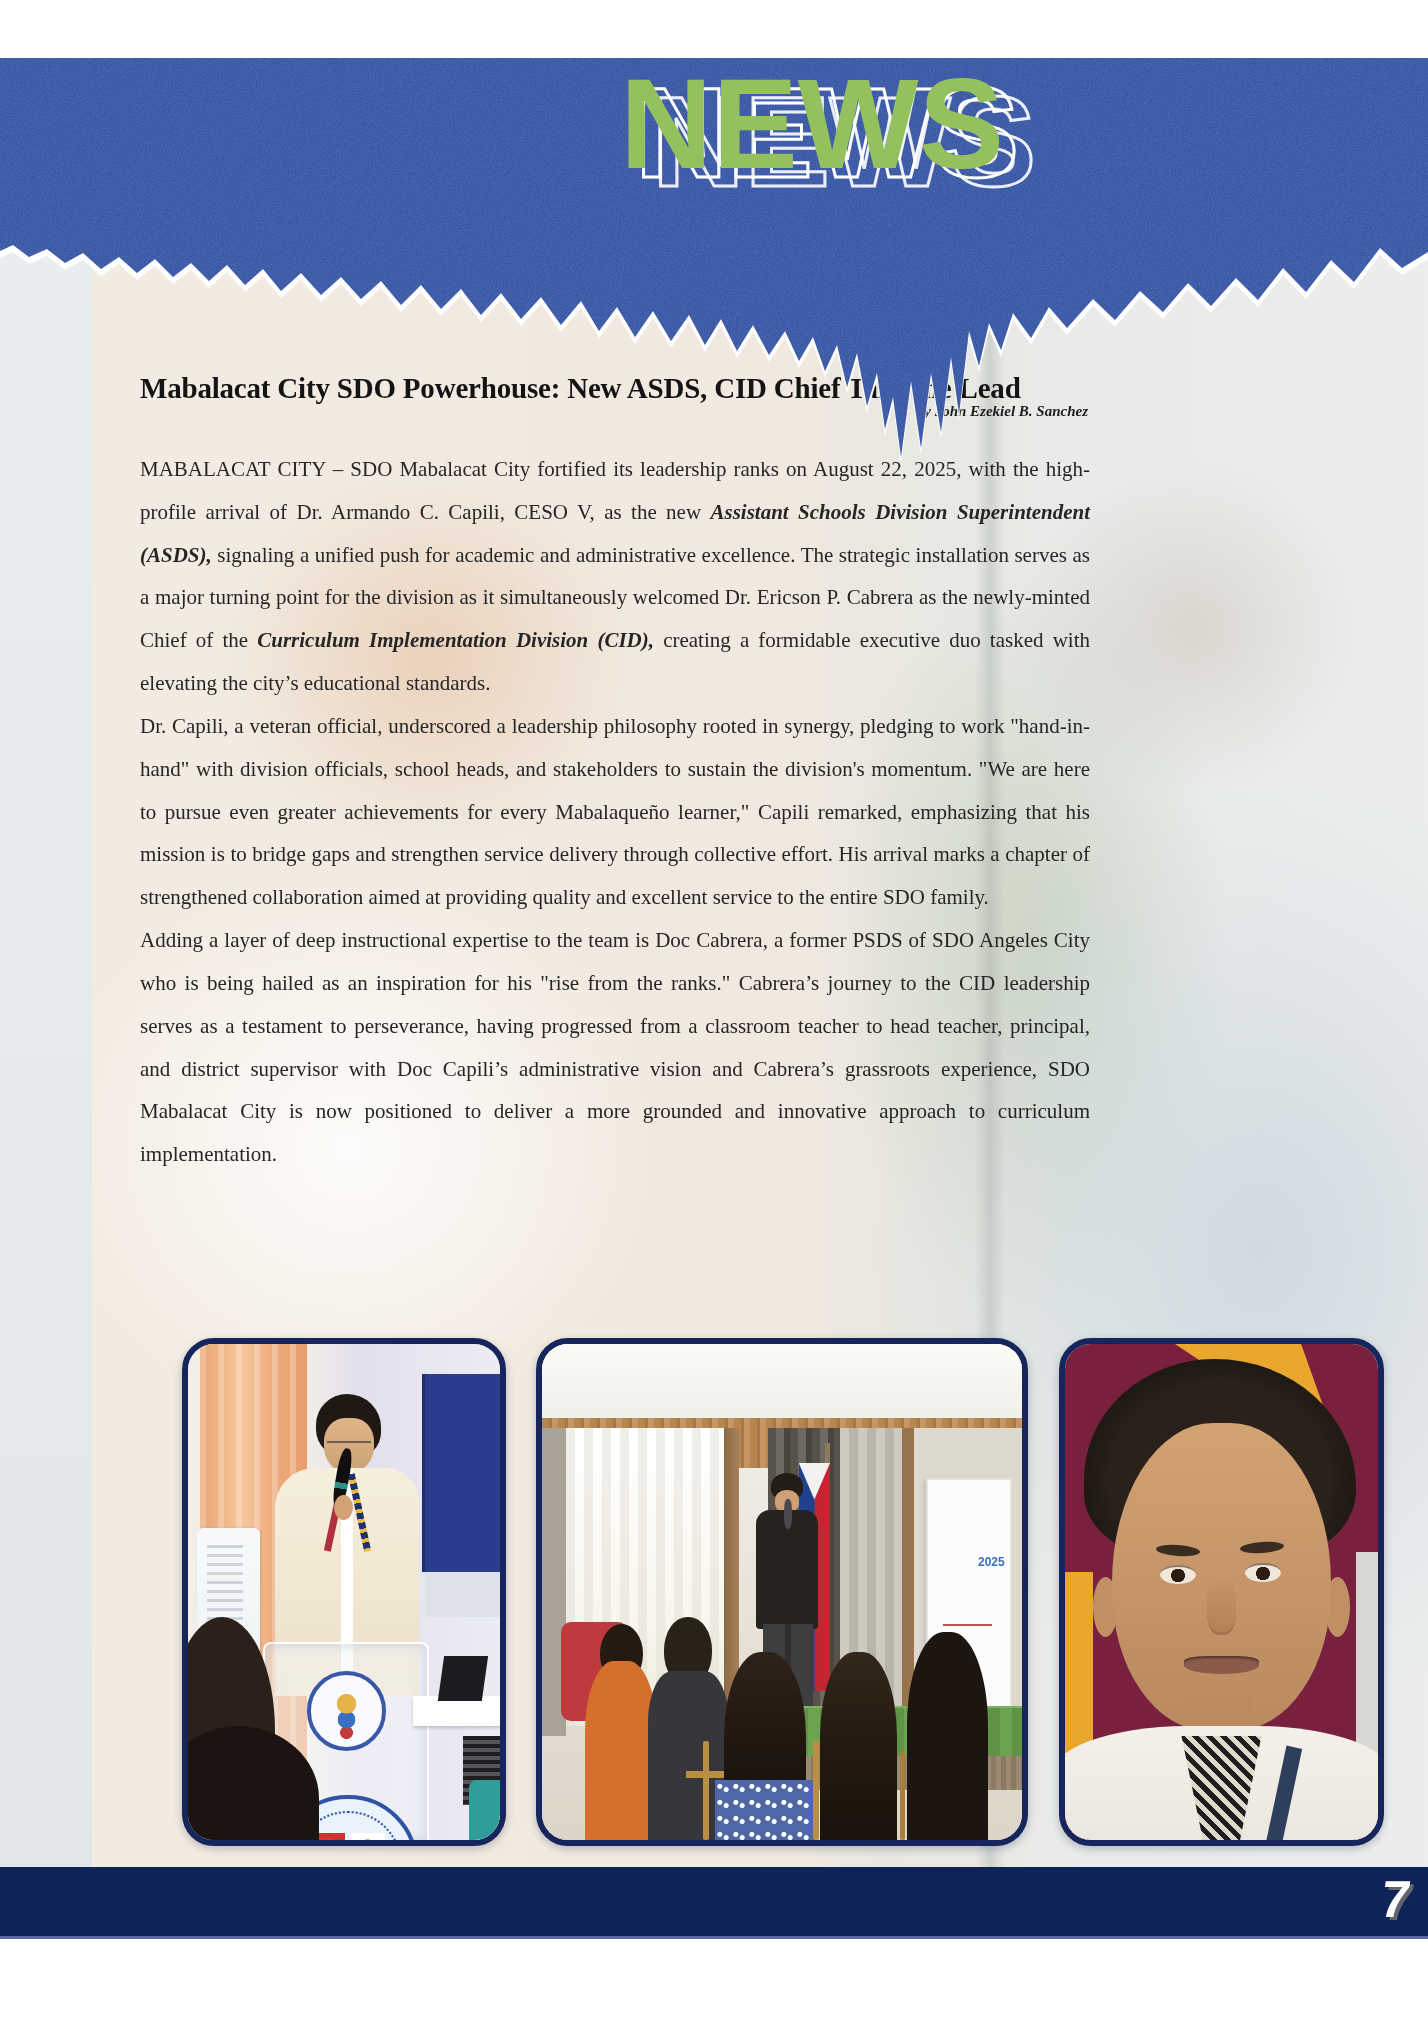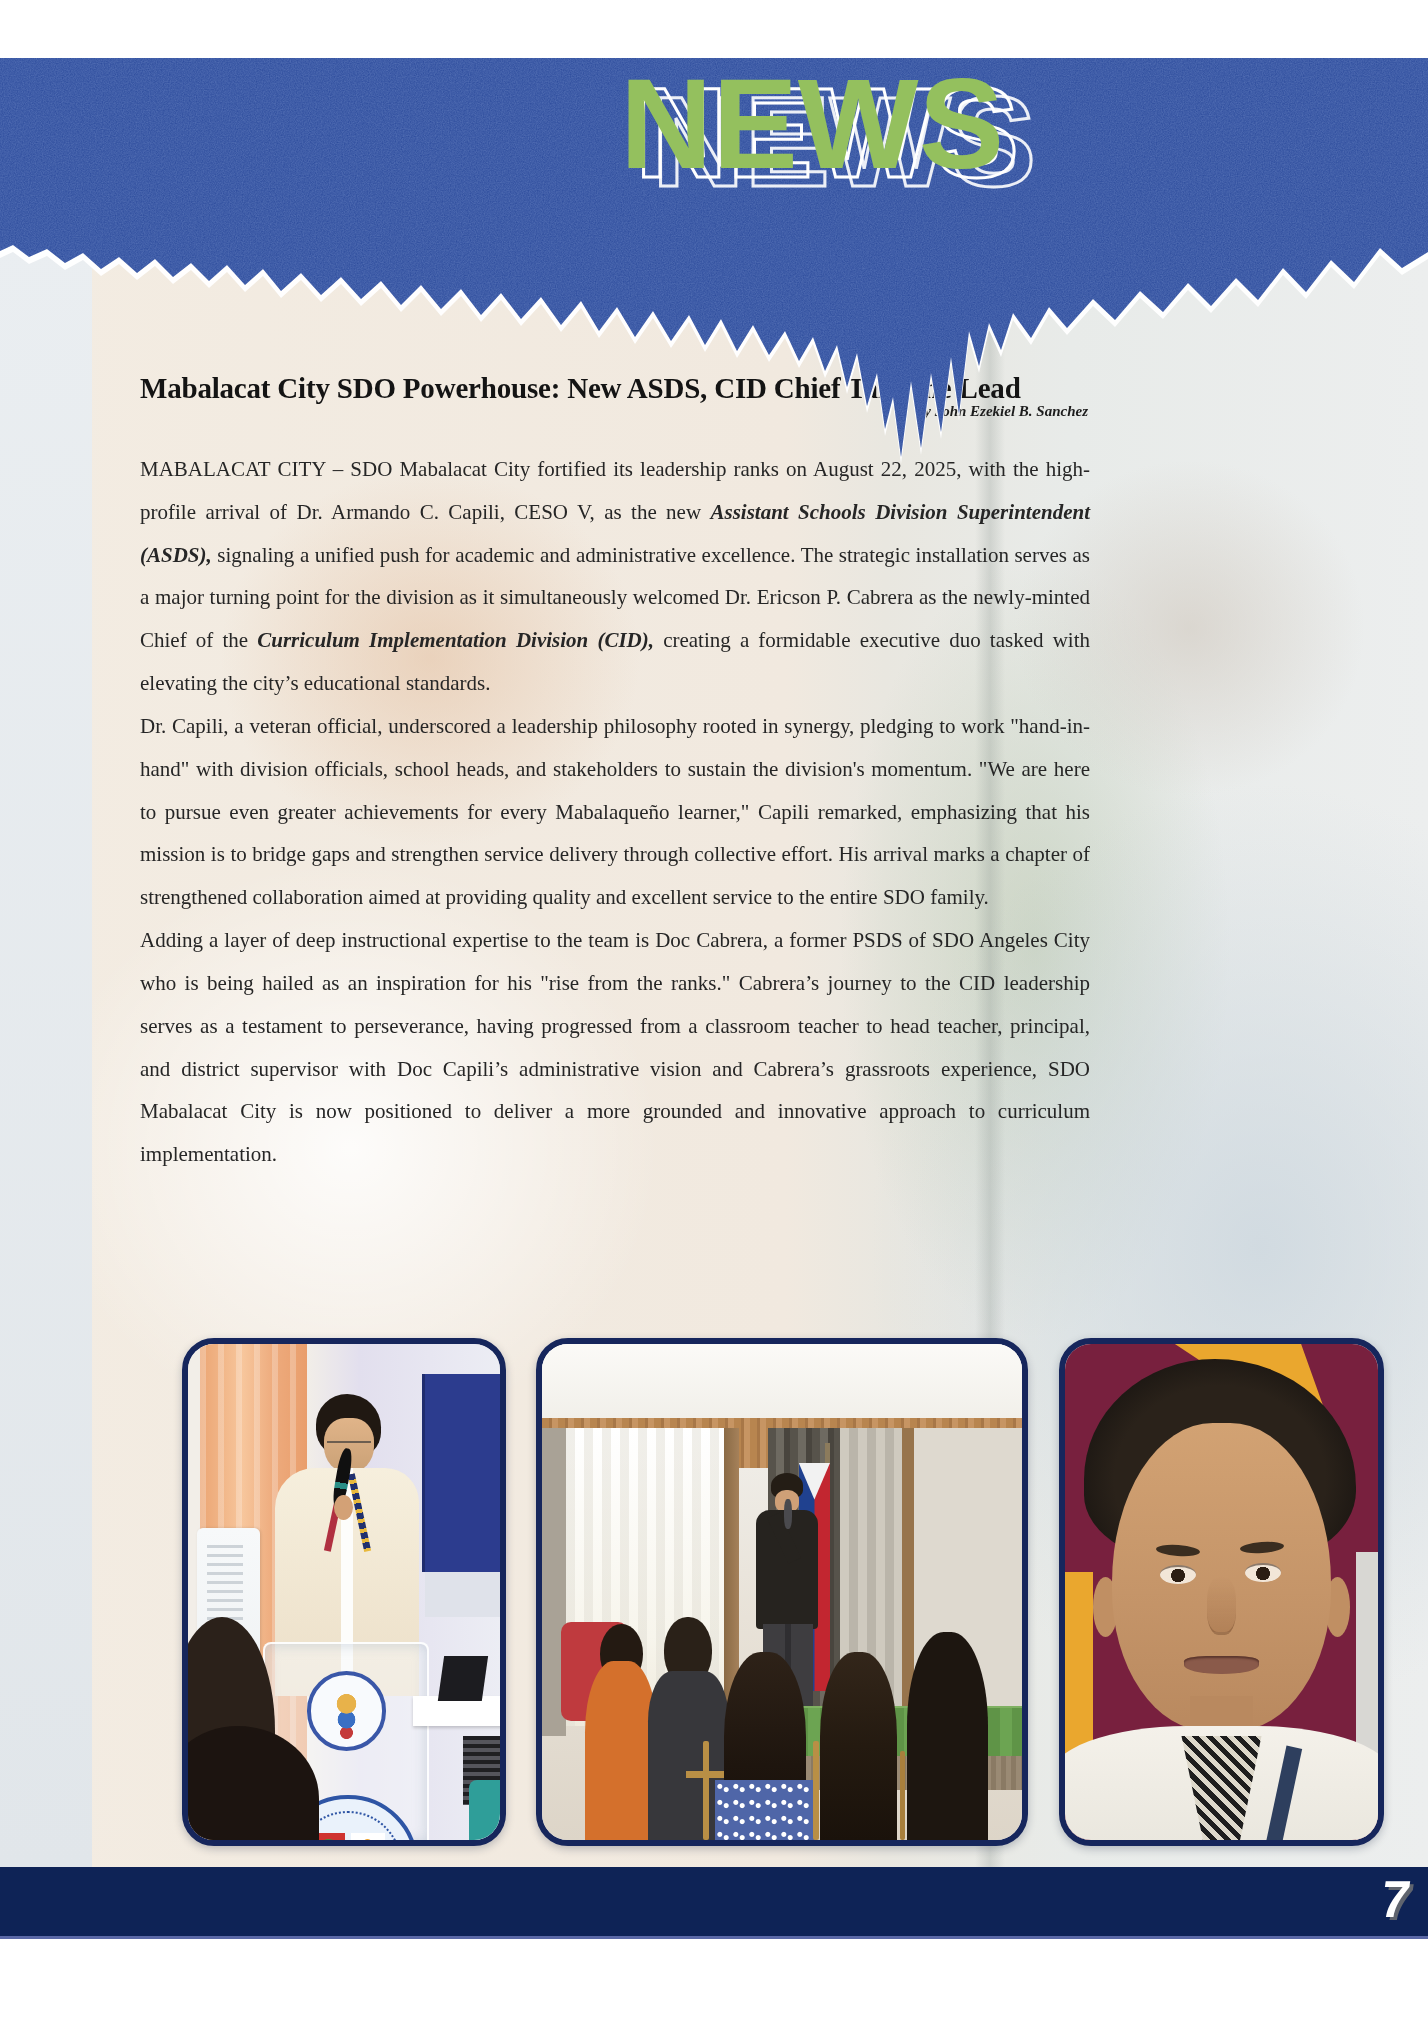"2025" div.p2-screen { html: none -> <div> <span>2025</span> <span></span> </div> }
